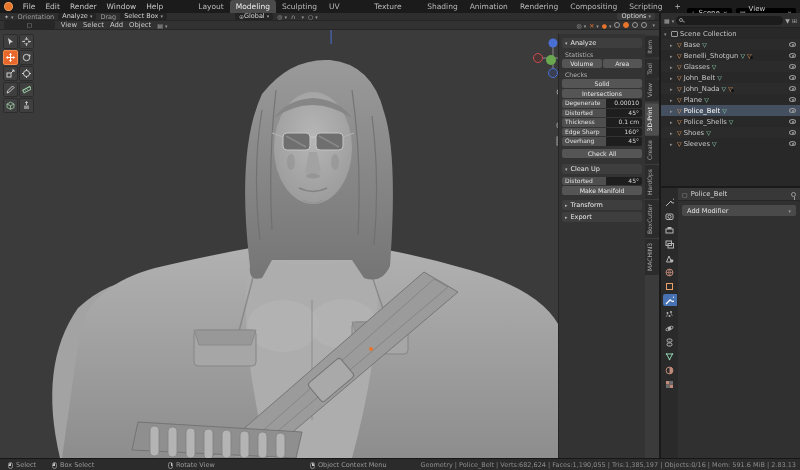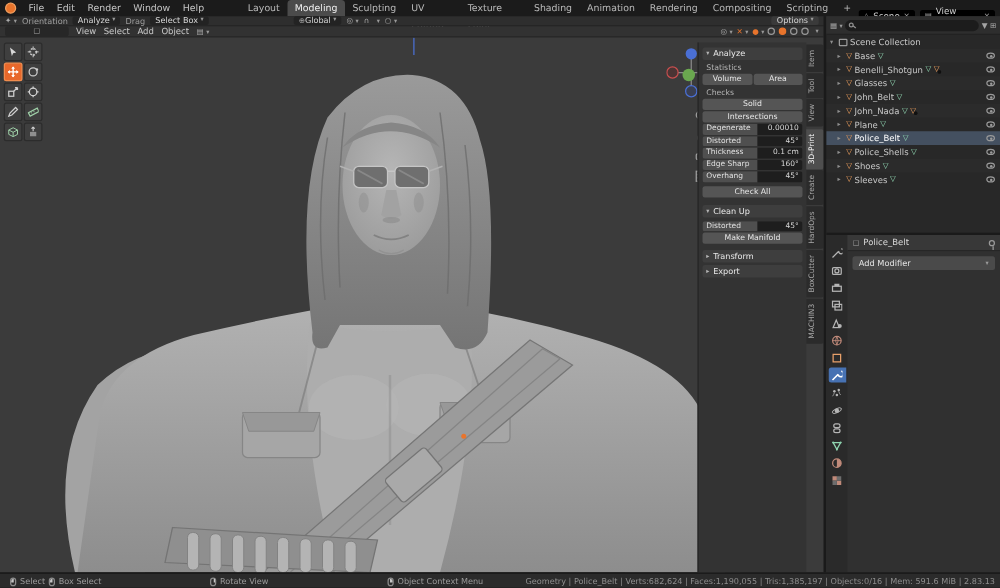"Box Select" div.sb-item { left: 39px -> 52px }
